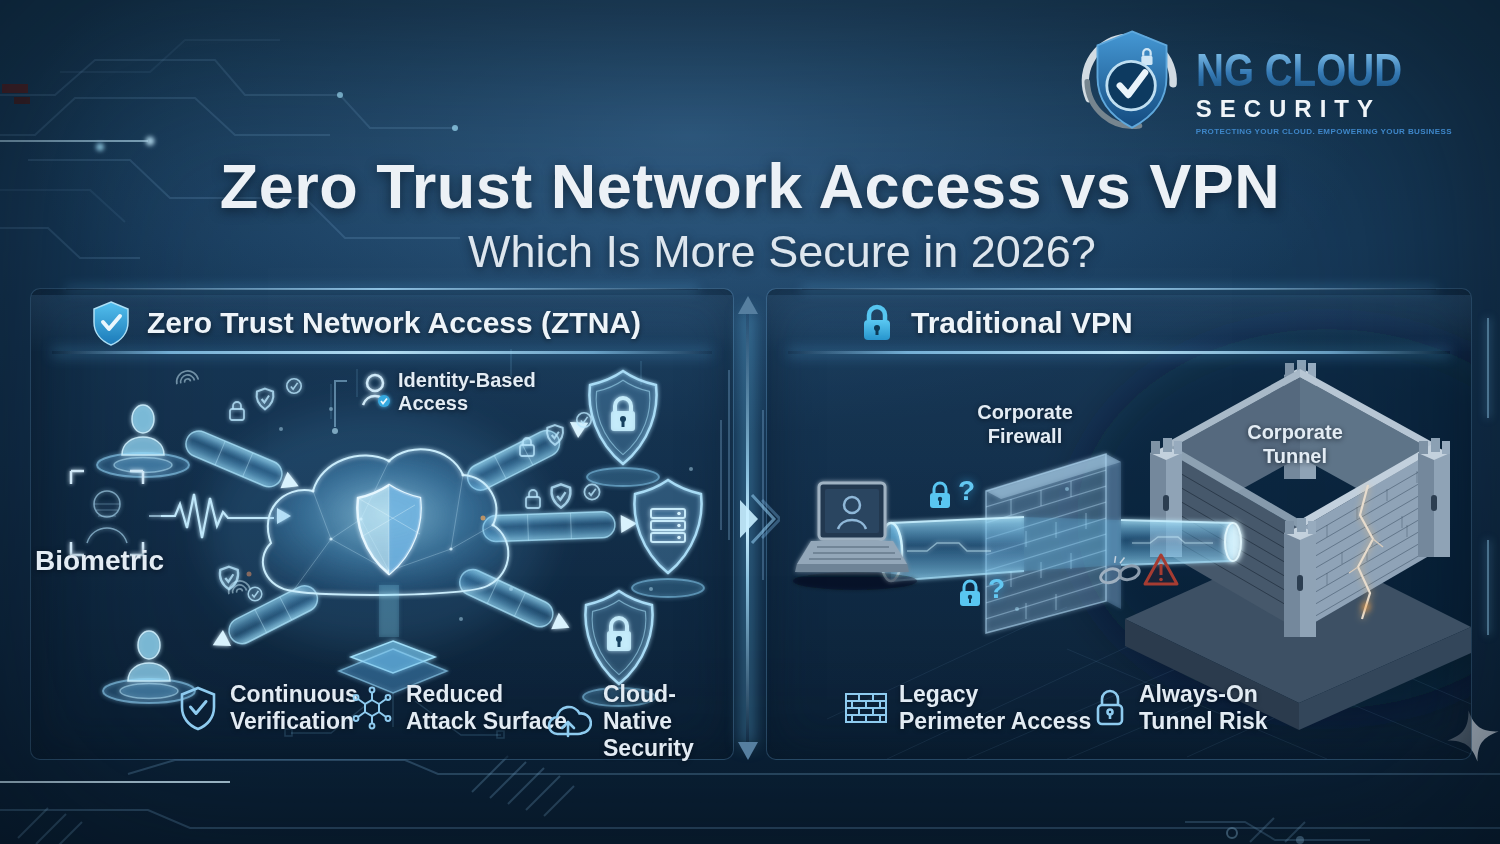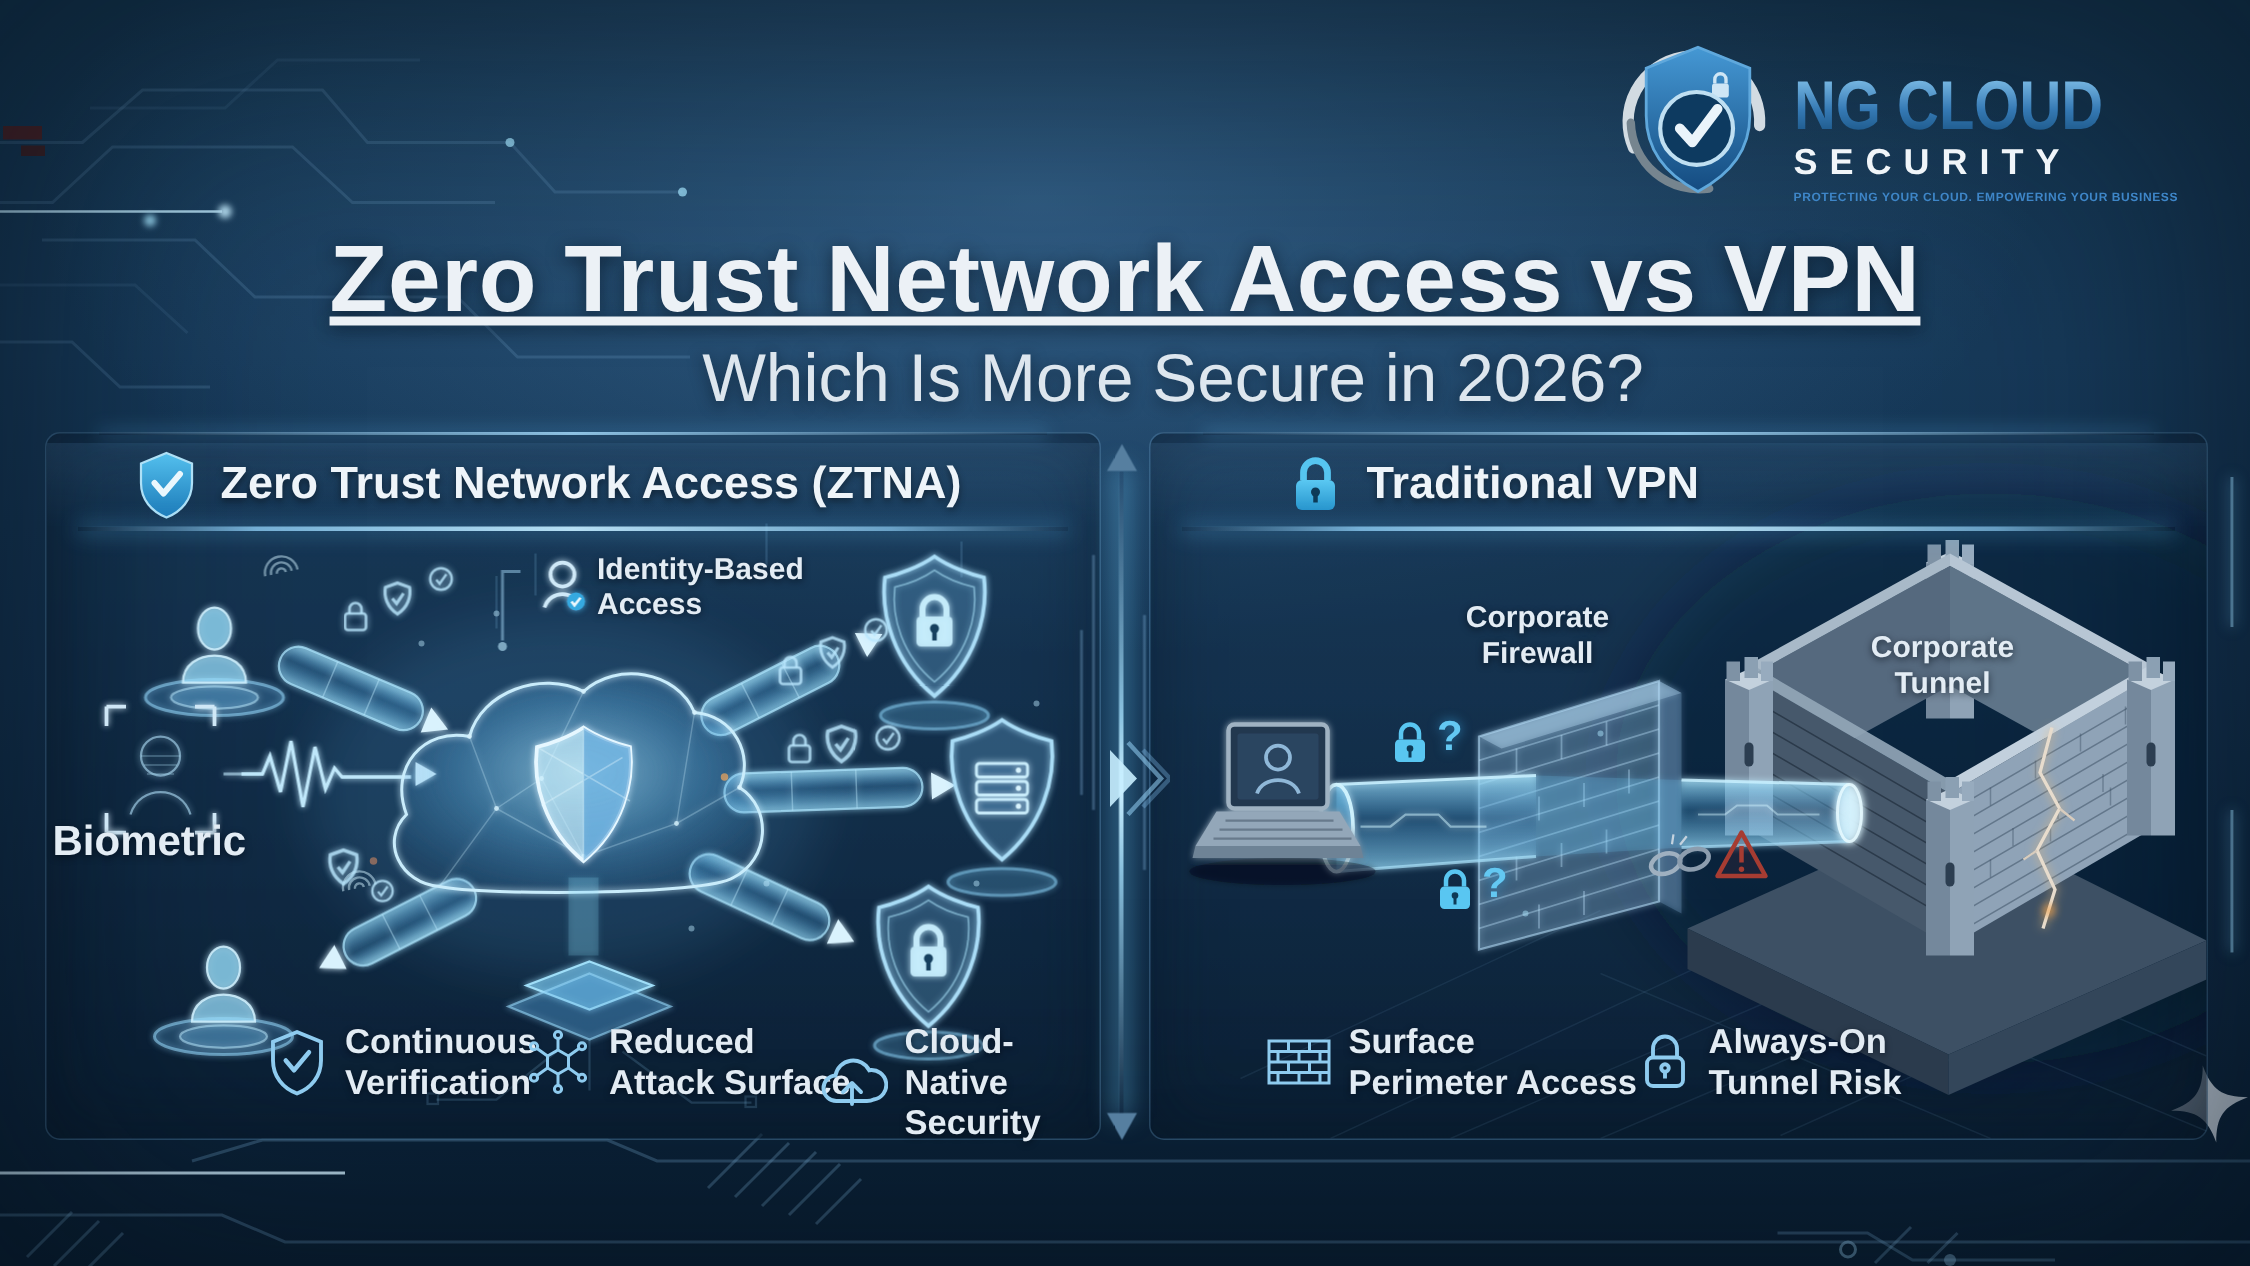"Zero Trust Network Access vs" .main-title { text-decoration: underline -> none }
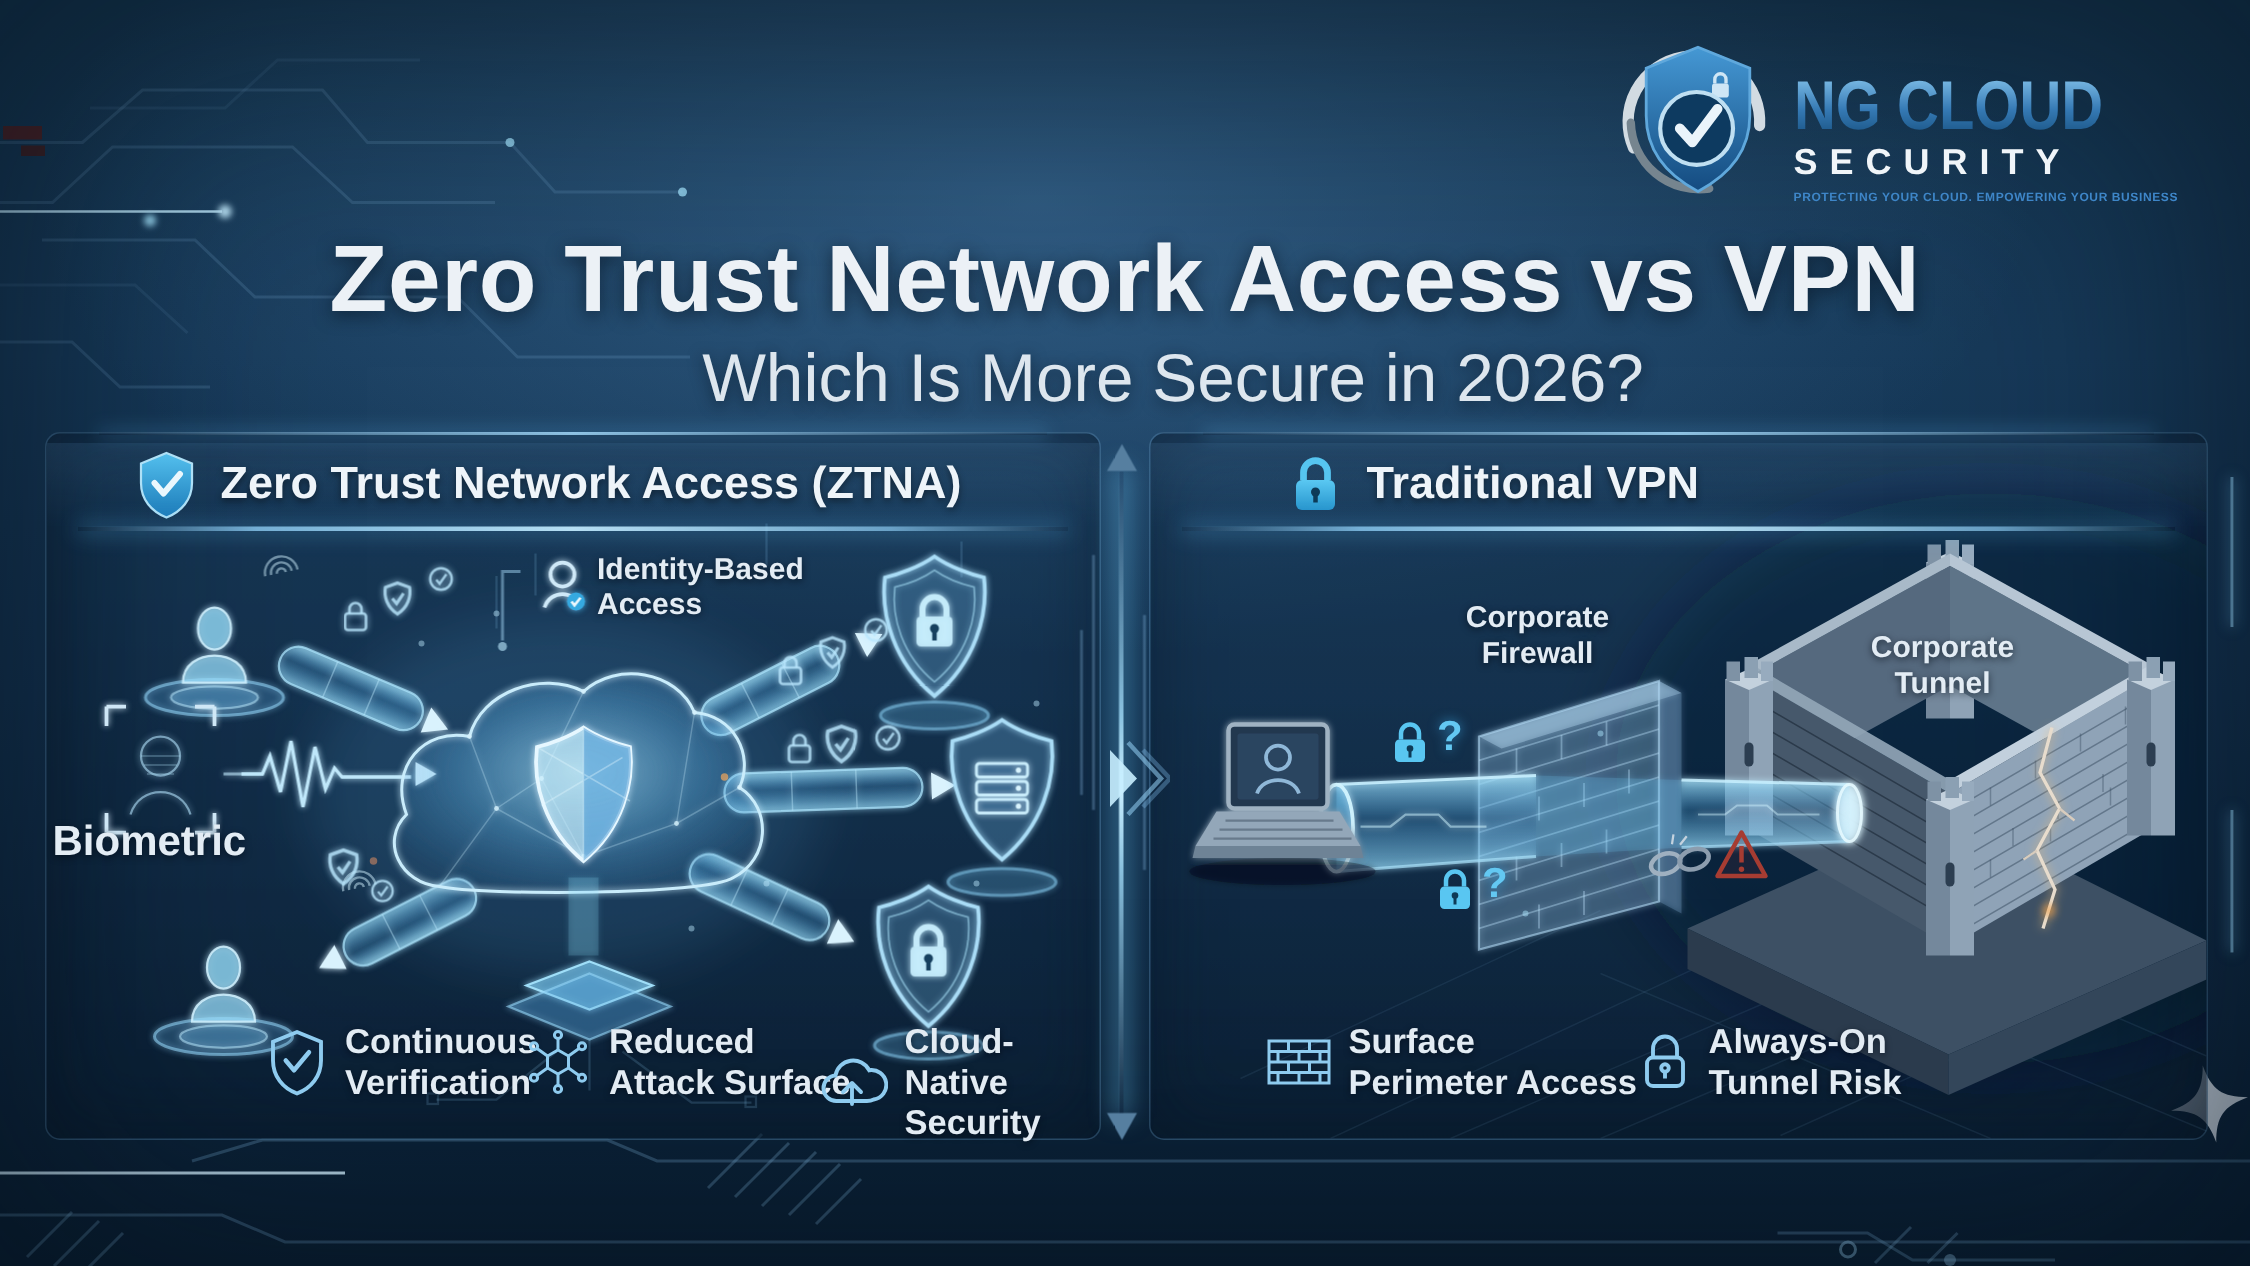"Surface" div { text: Surface -> Legacy }
